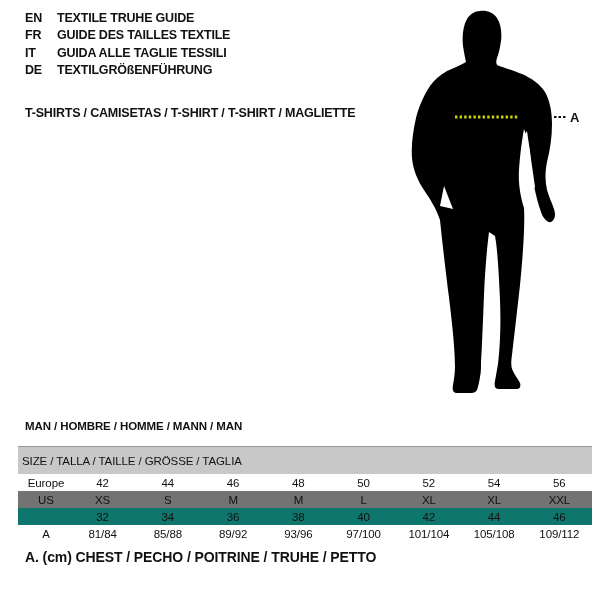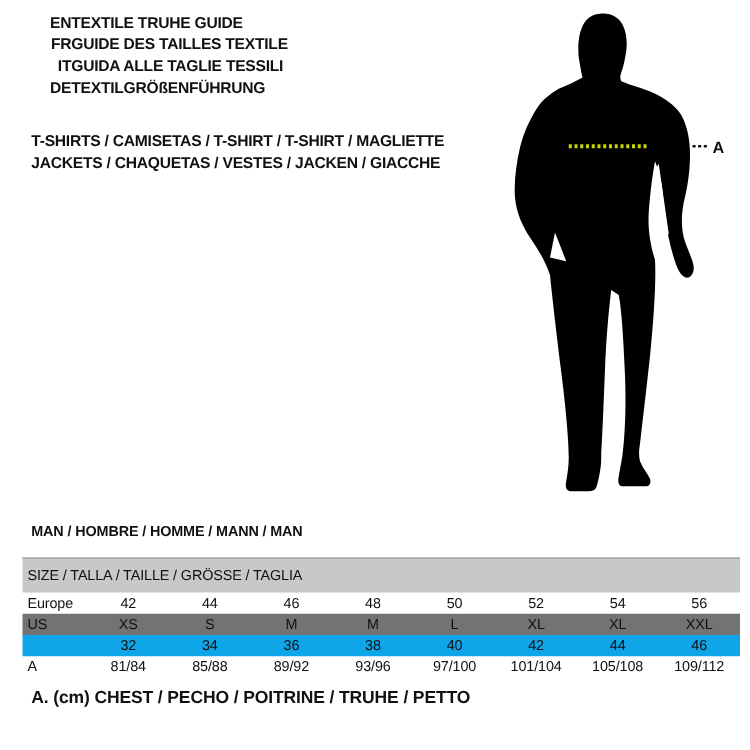"EN" .lang-code { text-align: right -> none }
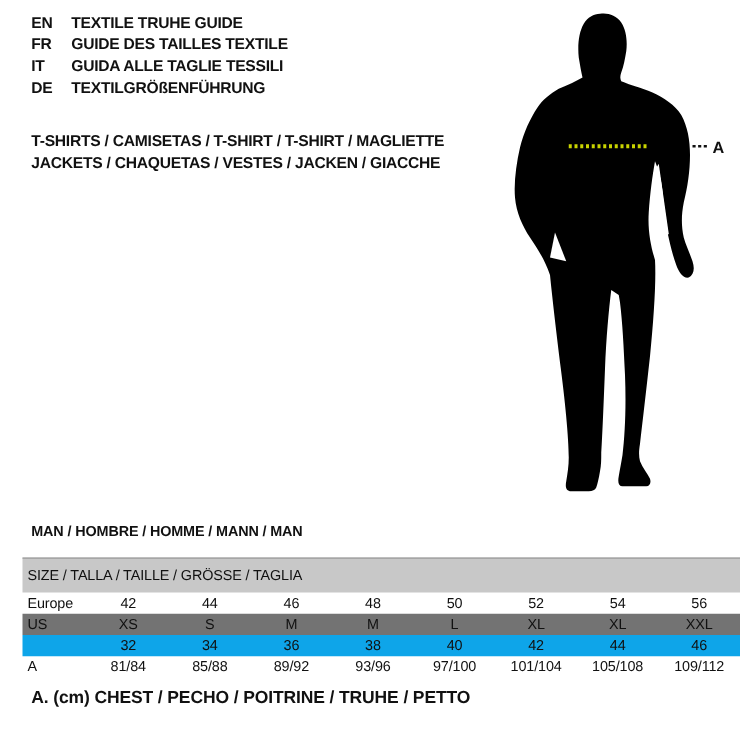"JACKETS / CHAQUETAS / VESTES" div.category-line { html: <div>JACKETS / CHAQUETAS / VESTES / JACKEN / GIACCHE</div> -> none }
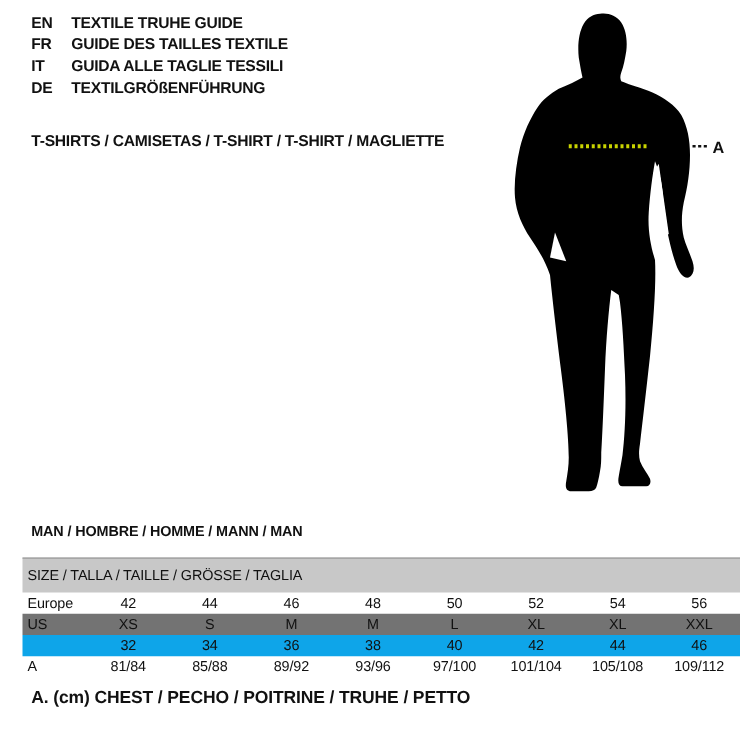"Europe" .t-label { text-align: left -> center }
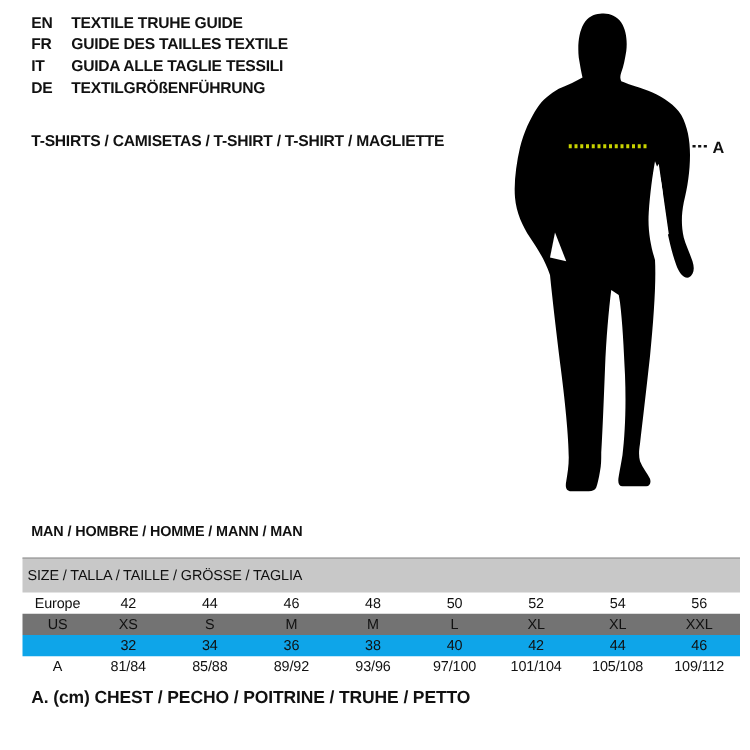"32" div.t-row { background: #0ea5e9 -> #0f766e }
